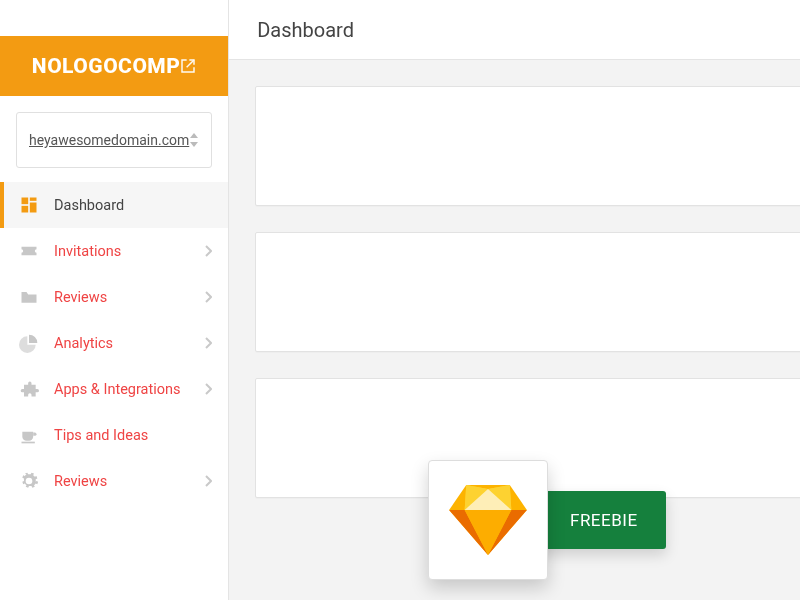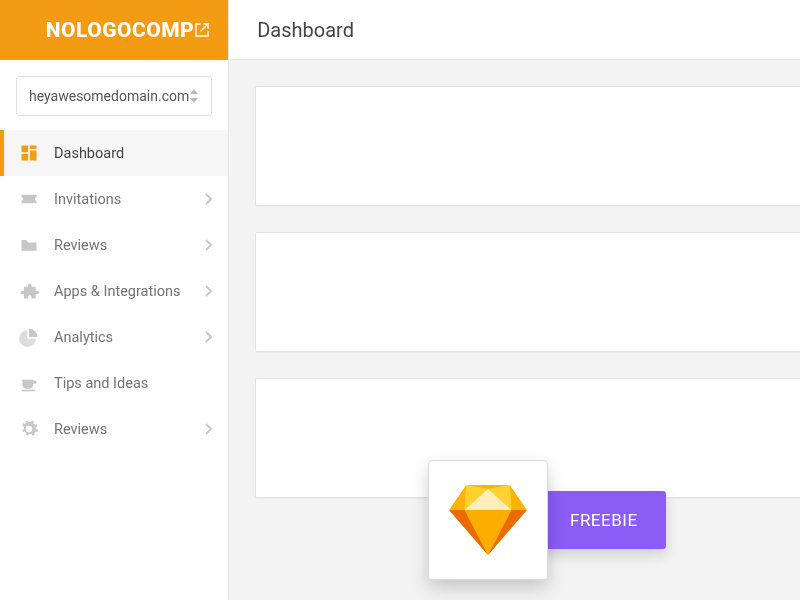"NOLOGOCOMP" .brand-bar { justify-content: flex-end -> center; margin-top: none -> 36px }
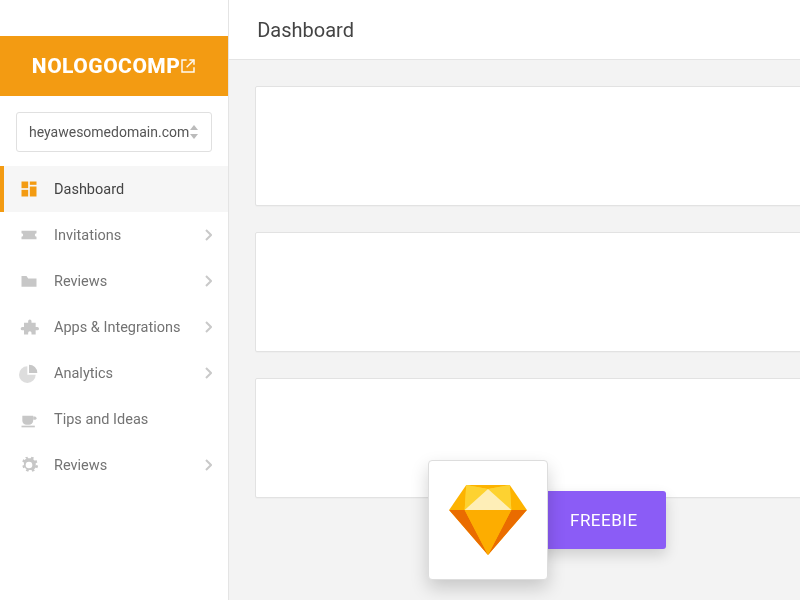"heyawesomedomain.com" .domain-select { height: 40px -> 56px; text-decoration: none -> underline }
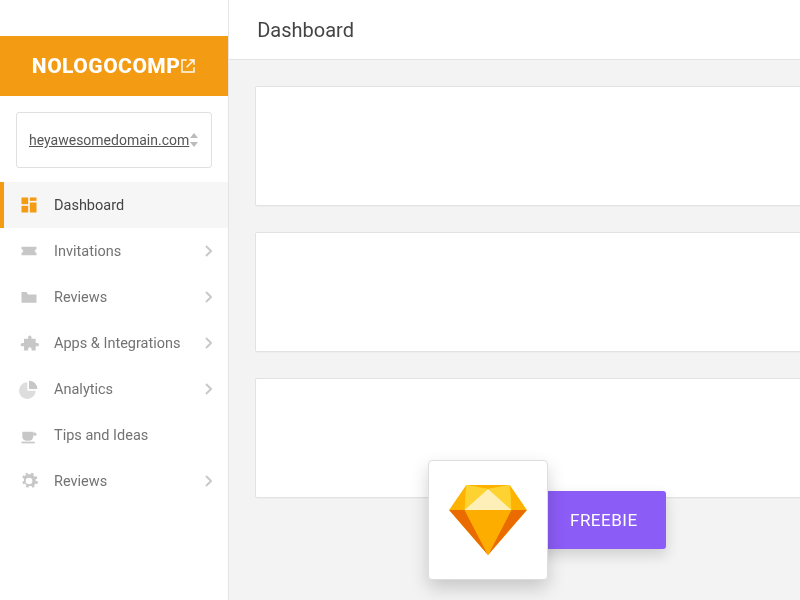"Invitations" .nav-item { color: #737373 -> #ef4444 }
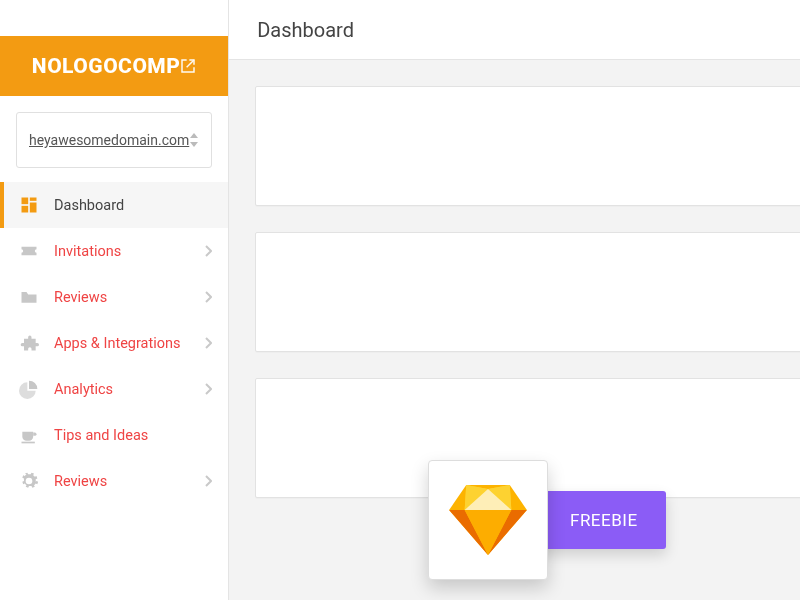"Apps & Integrations" div.nav-item { order: before "Analytics" -> after "Analytics" }
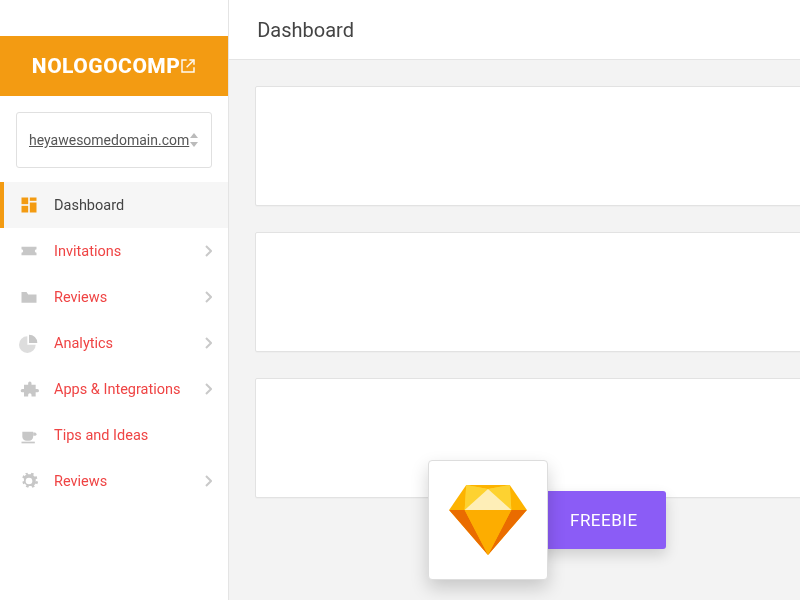"FREEBIE" .freebie-label { background: #8b5cf6 -> #15803d }
